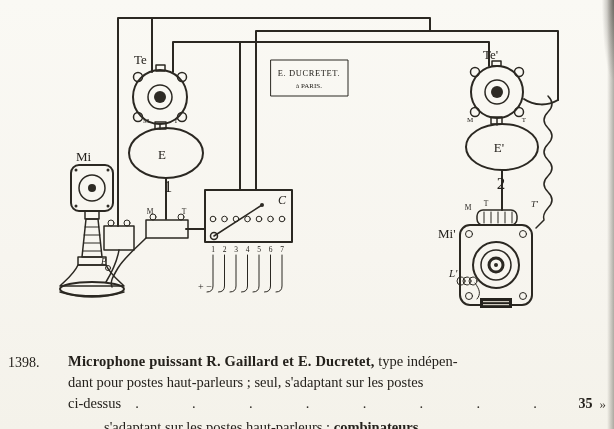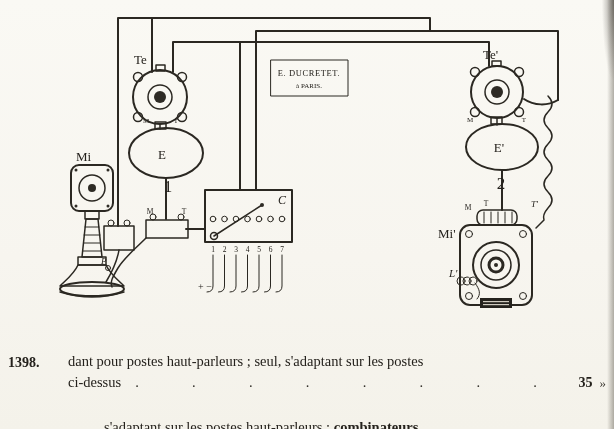"1398." .entry .num { font-weight: bold -> none }
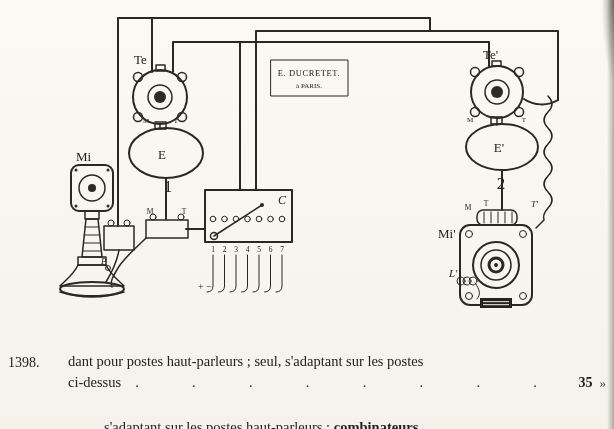"Microphone puissant R. Gaillard et" div.l1 { html: none -> <div><b>Microphone puissant R. Gaillard et E. Ducretet,</b><span> type indépen-</span></div> }
